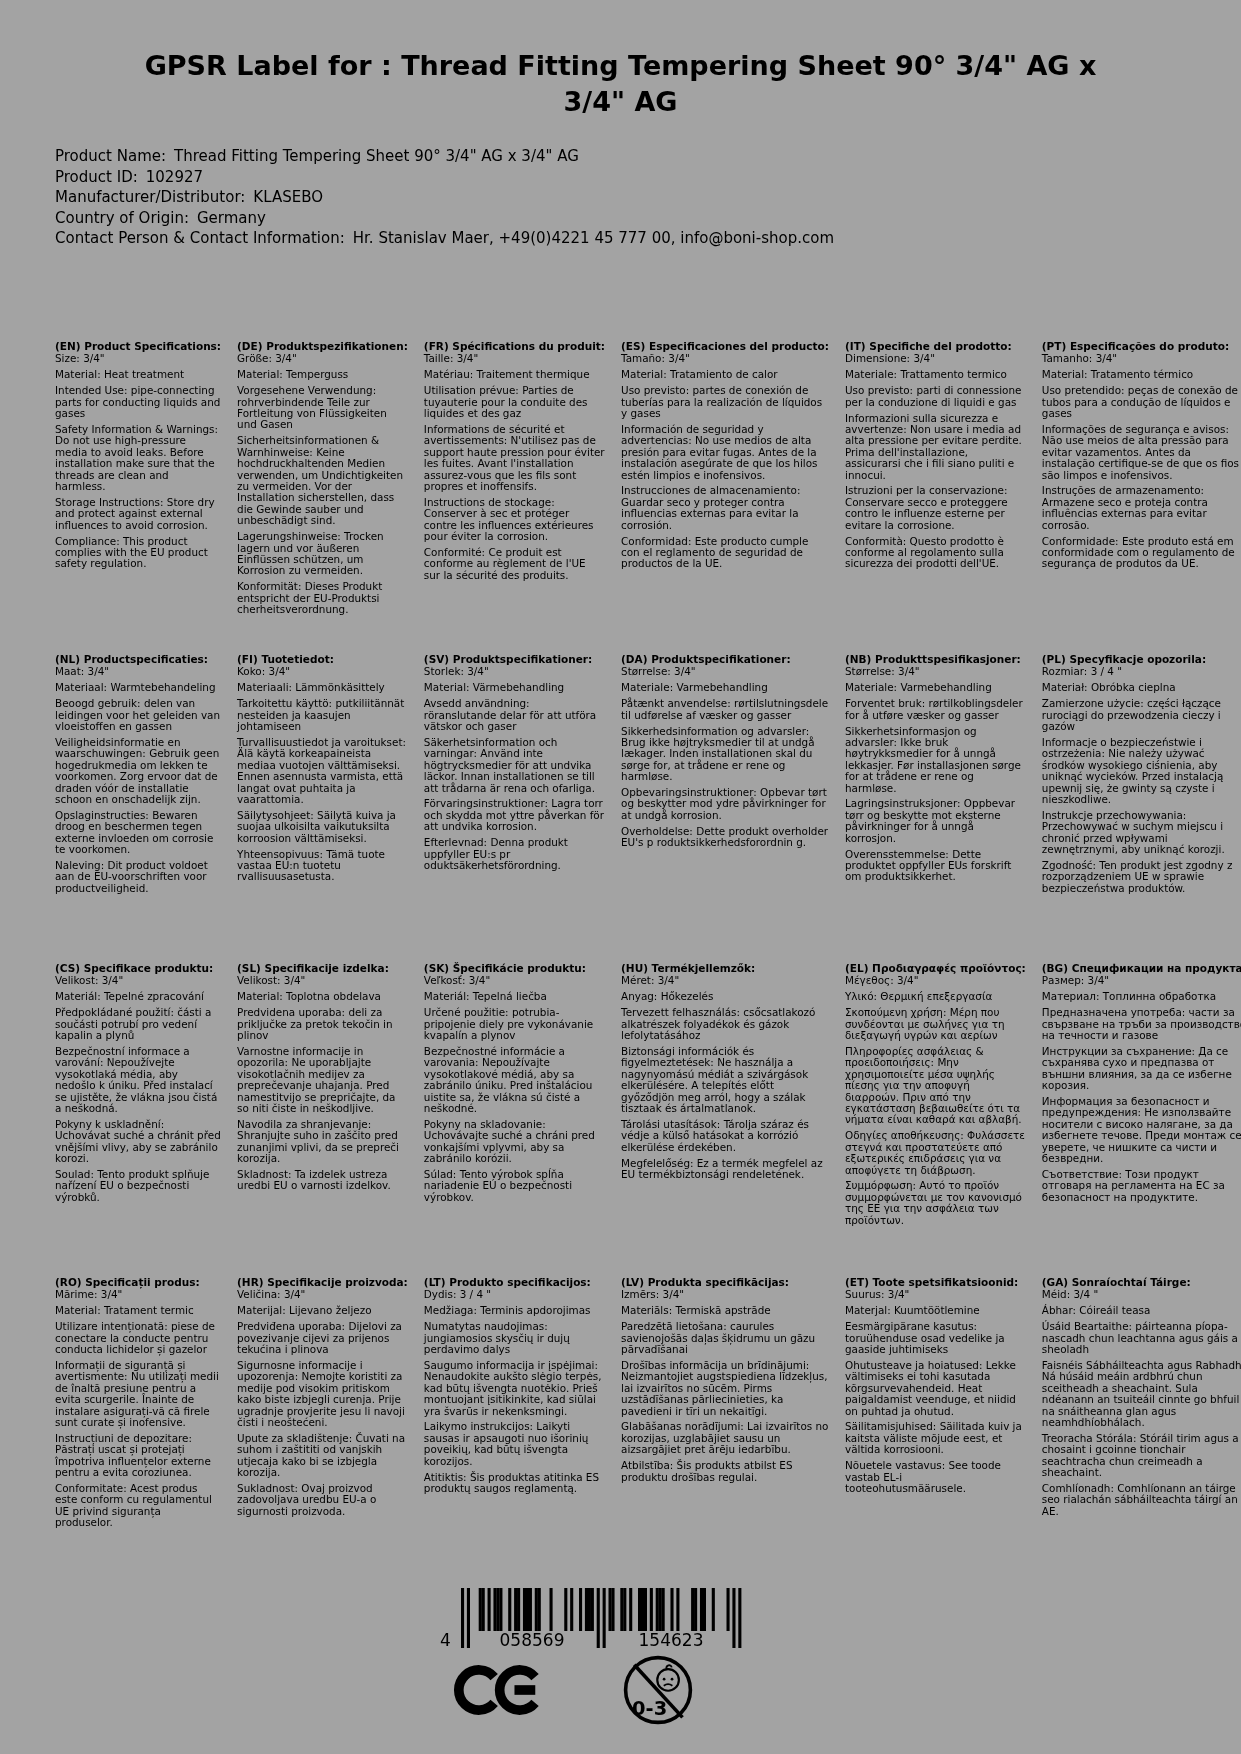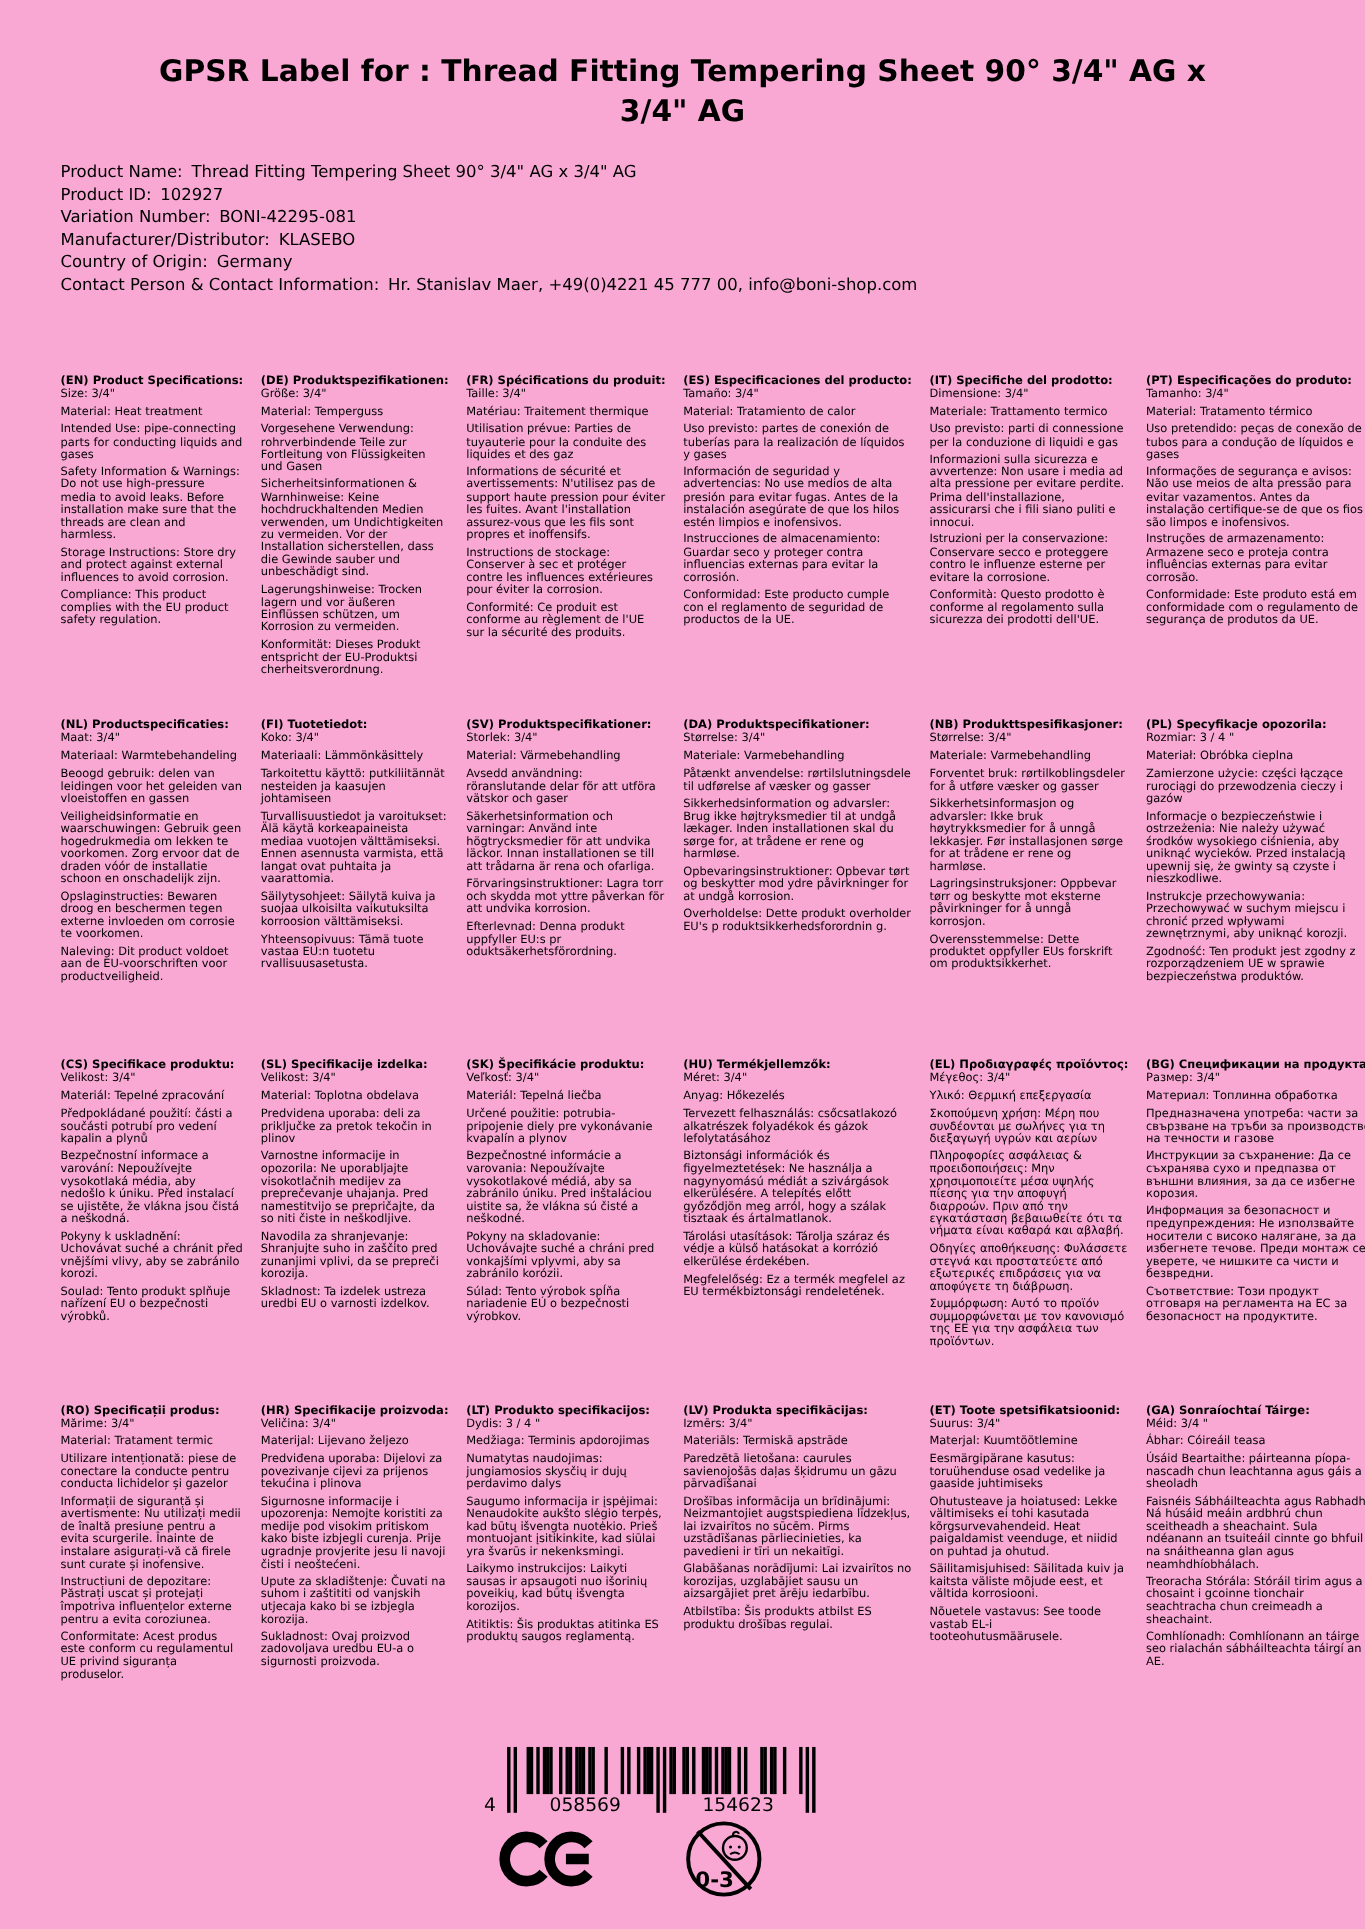"GPSR Label for : Thread" .page { background: #f9a8d4 -> #a3a3a3 }
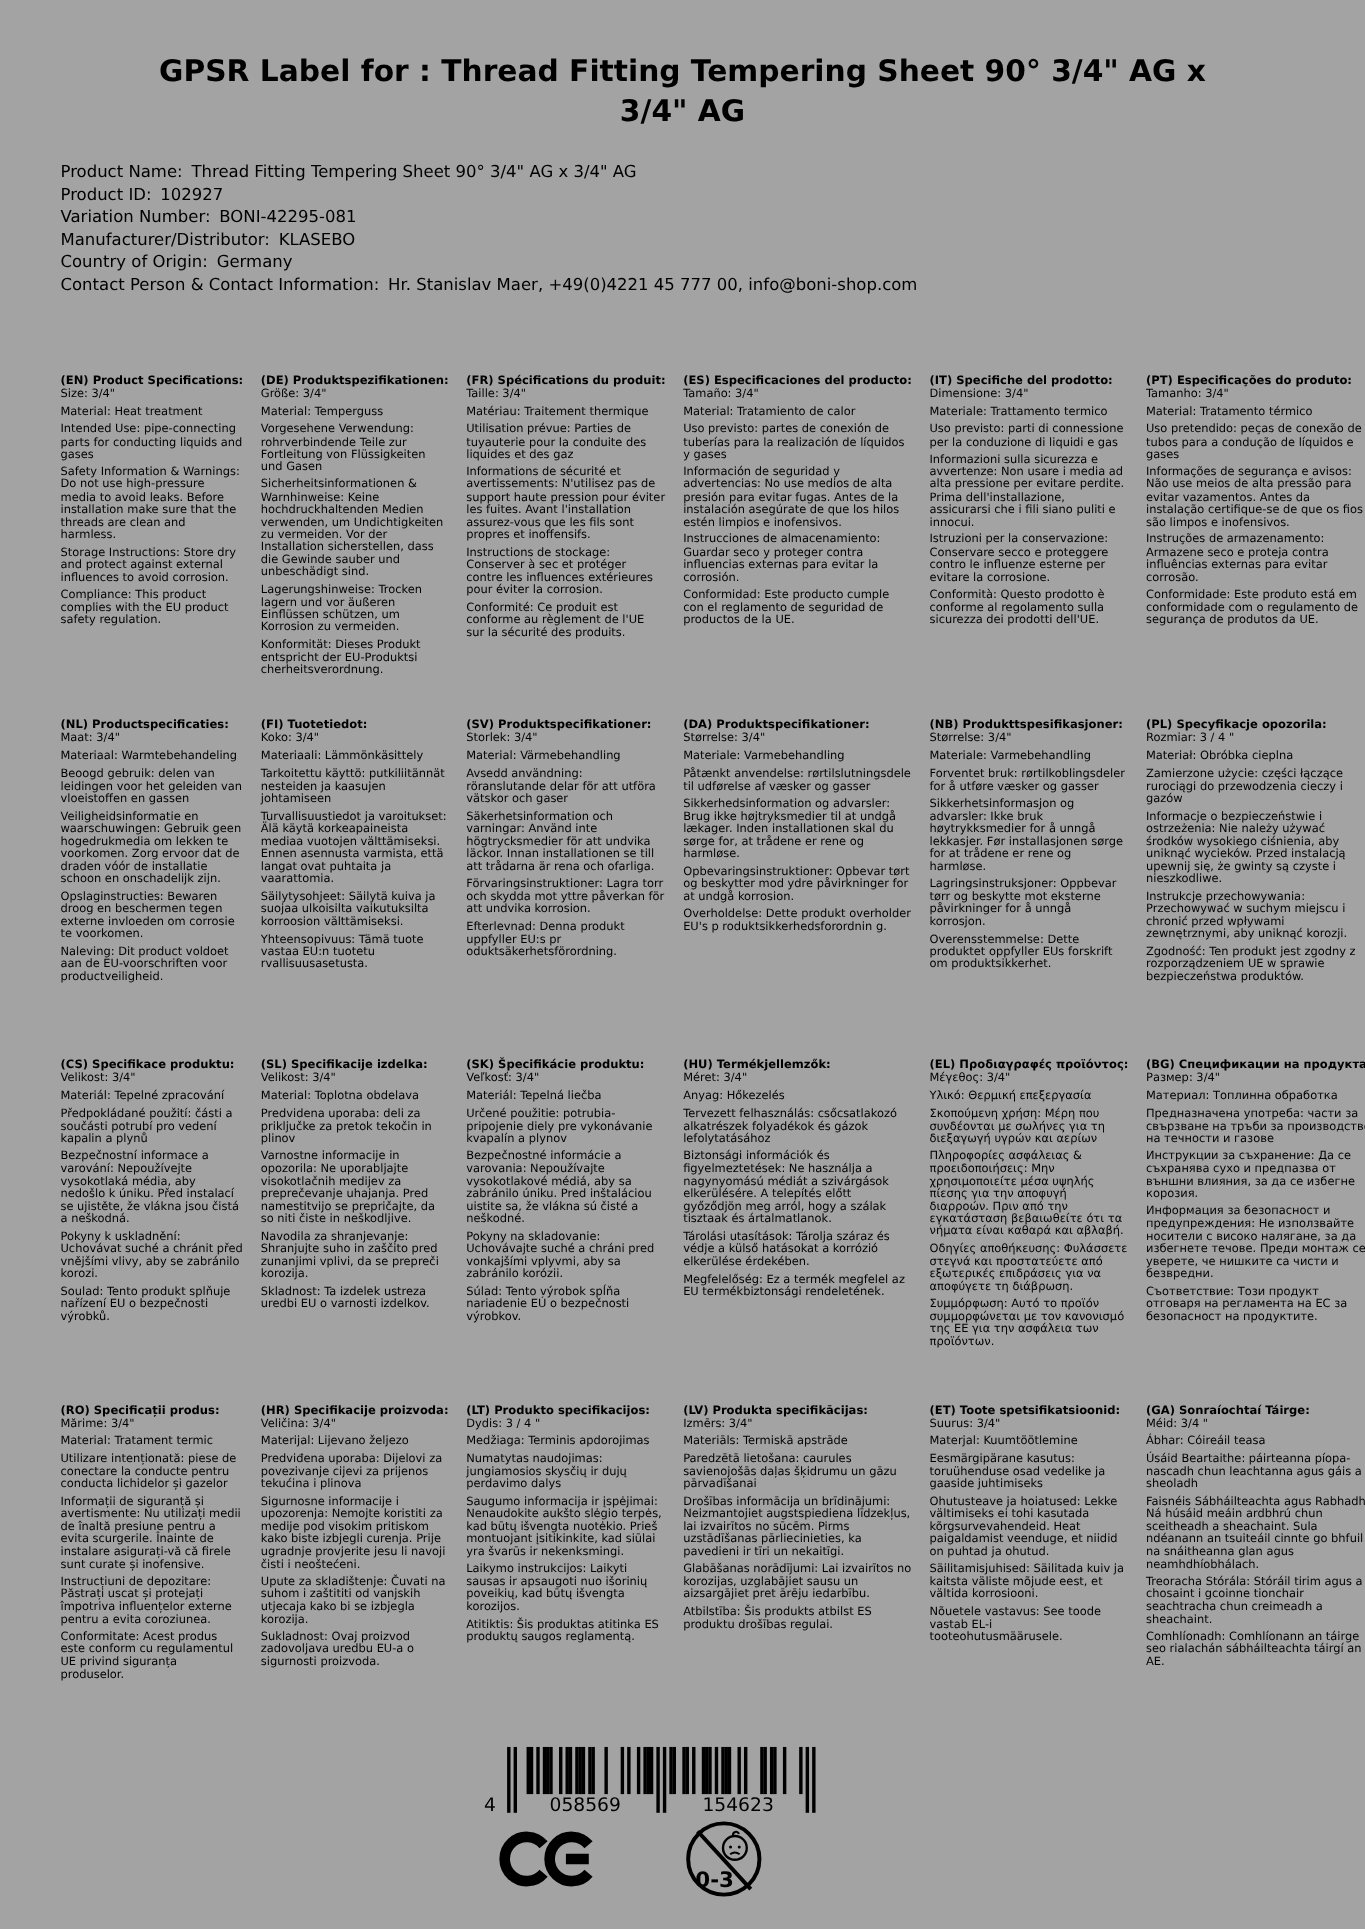"Variation Number: BONI-42295-081" div.info-row { html: <div><span>Variation Number:</span><span>BONI-42295-081</span></div> -> none }
